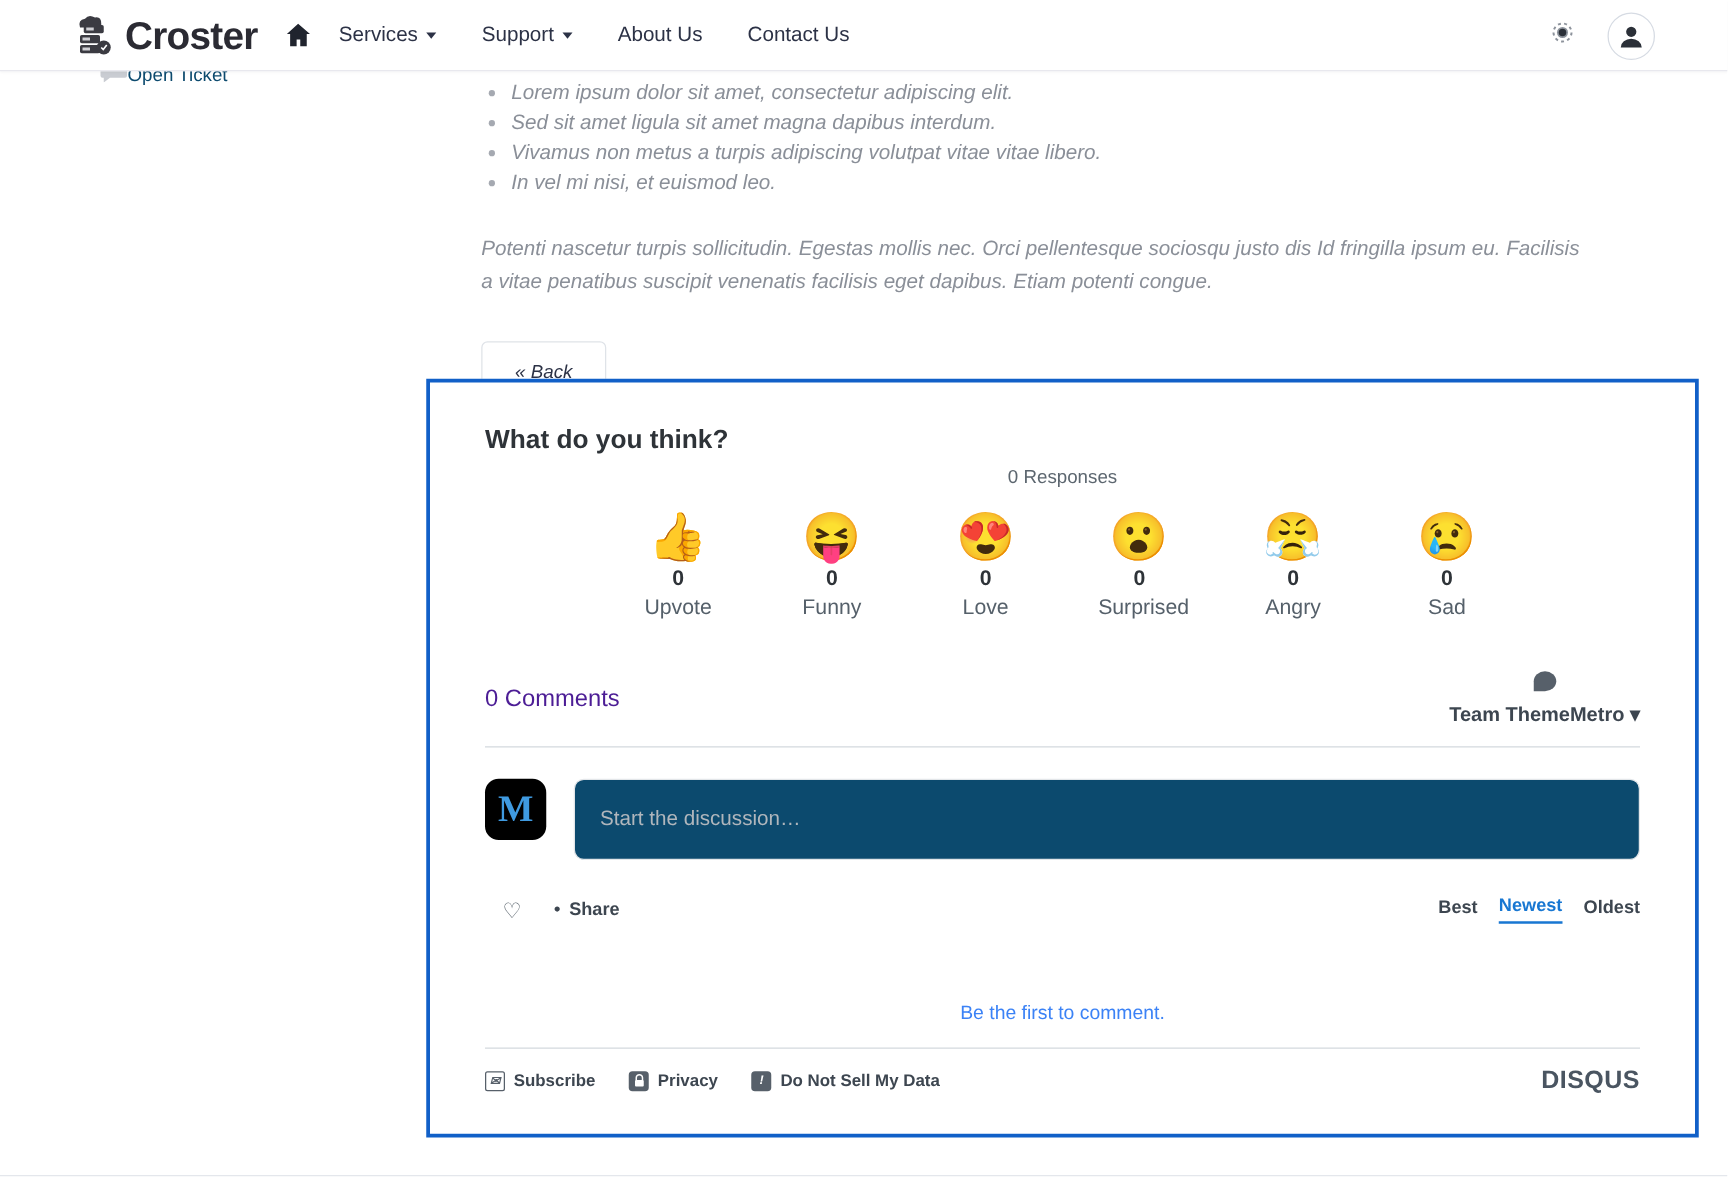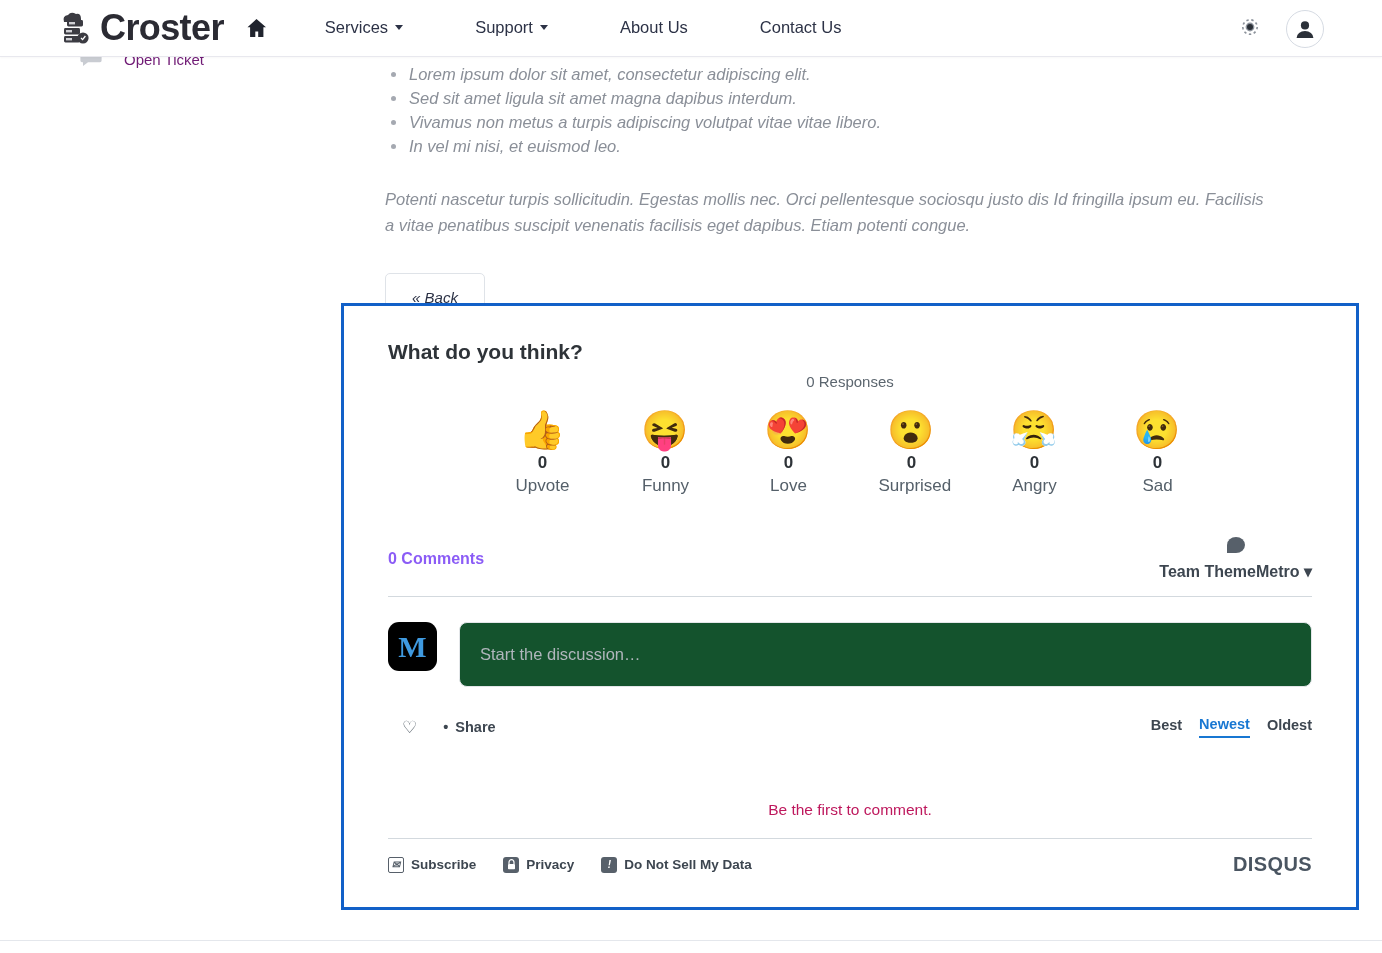"Croster" .brand-name { font-size: 36px -> 31px }
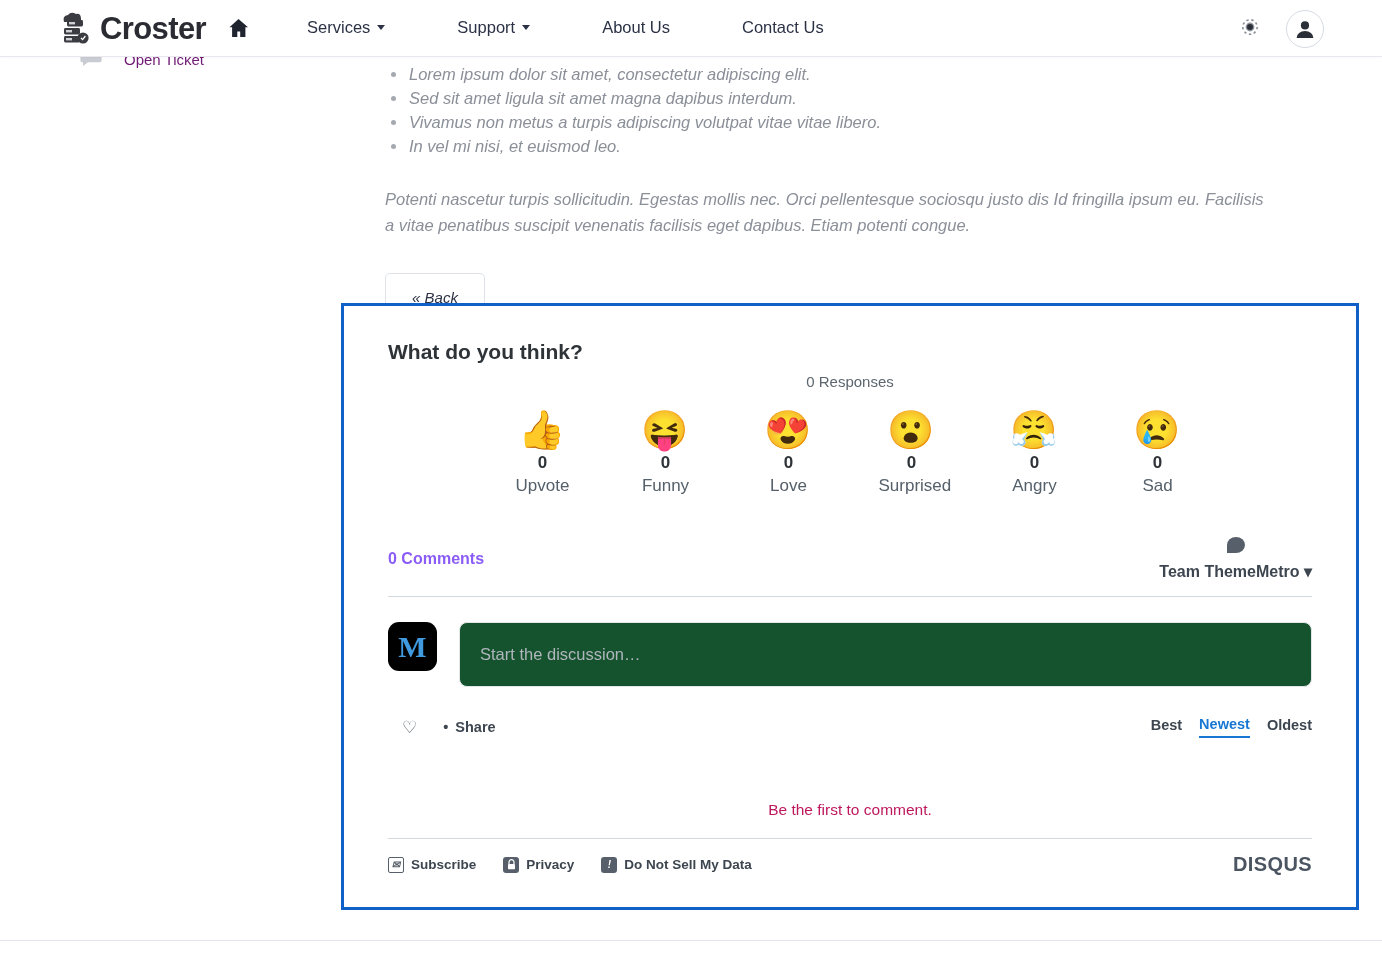"Services" .nav { align-items: flex-start -> center; gap: 36px -> none }
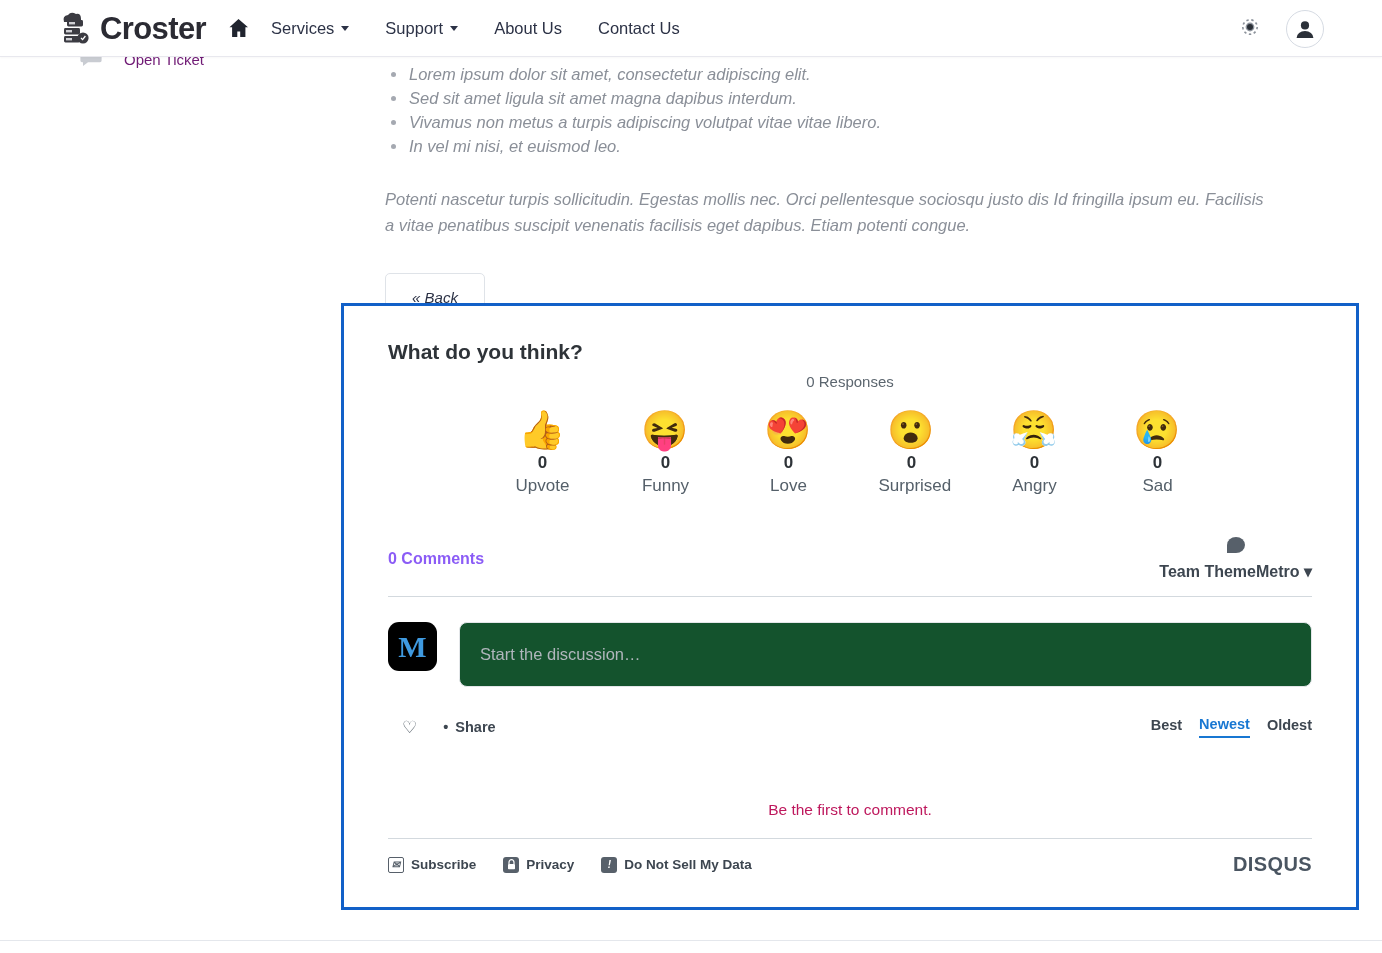"Open Ticket" .sidebar-peek { color: #701a75 -> #0c4a6e; gap: 22px -> 0 }
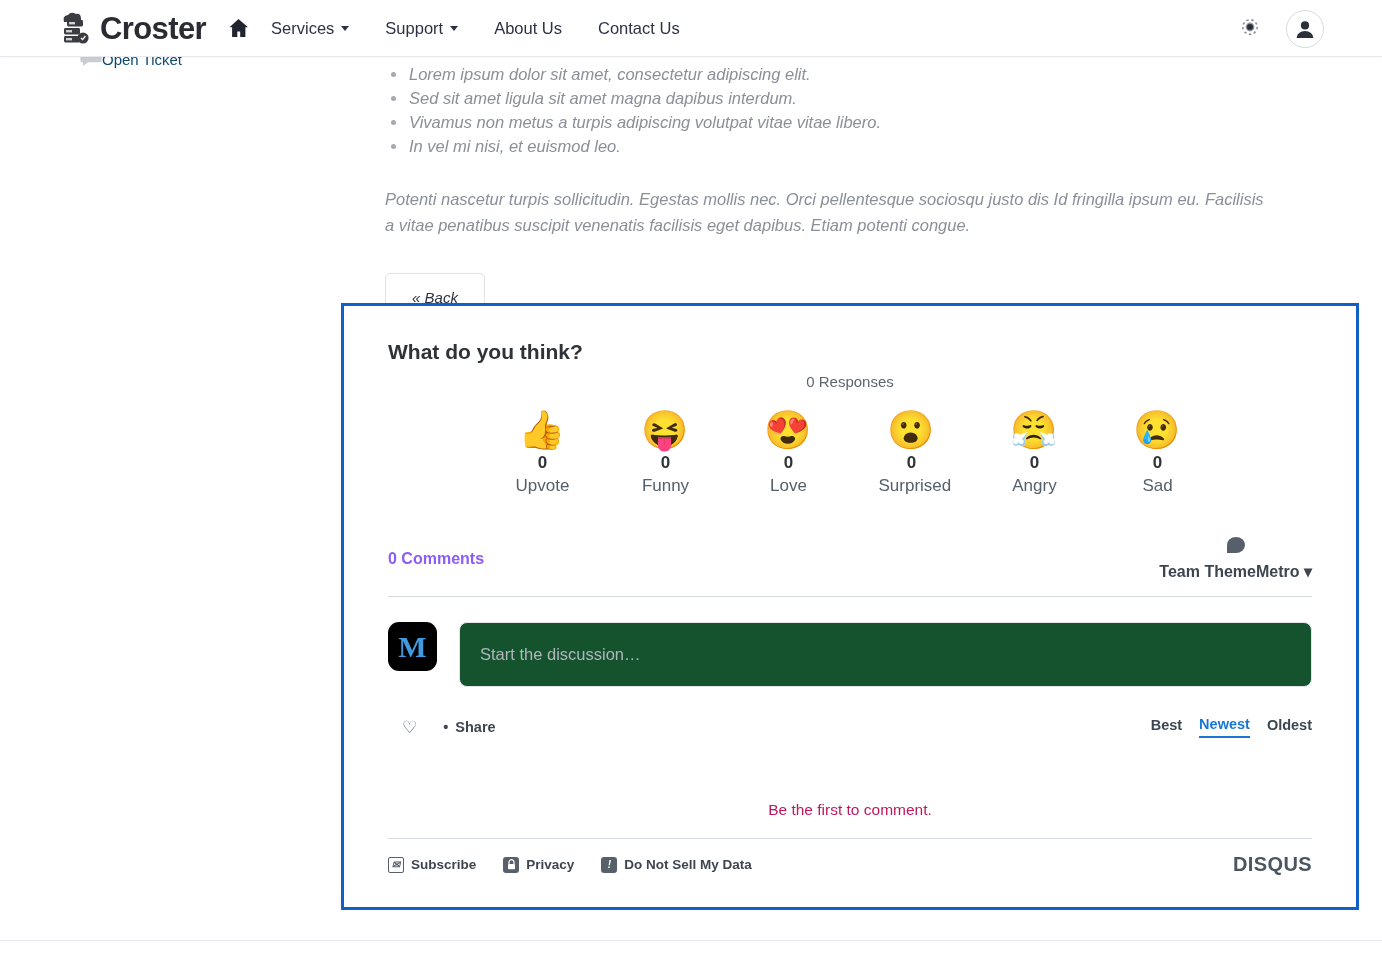"0 Comments" .cmt-count { color: #8b5cf6 -> #4c1d95; font-size: 16px -> 19px; font-weight: bold -> normal }
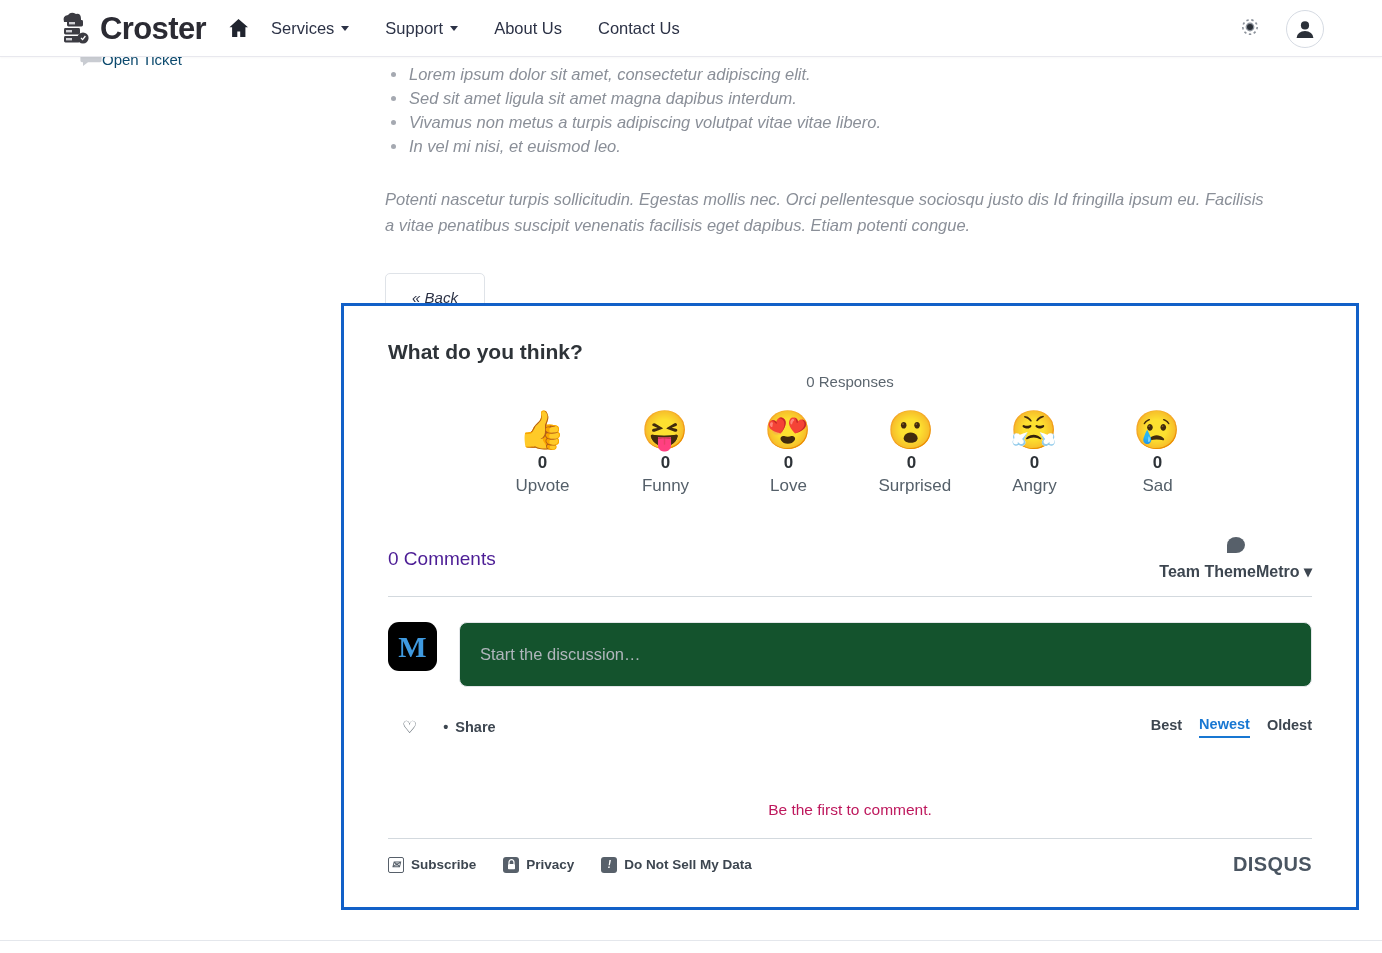"Start the discussion…" .composer-field { background: #14532d -> #0c4a6e }
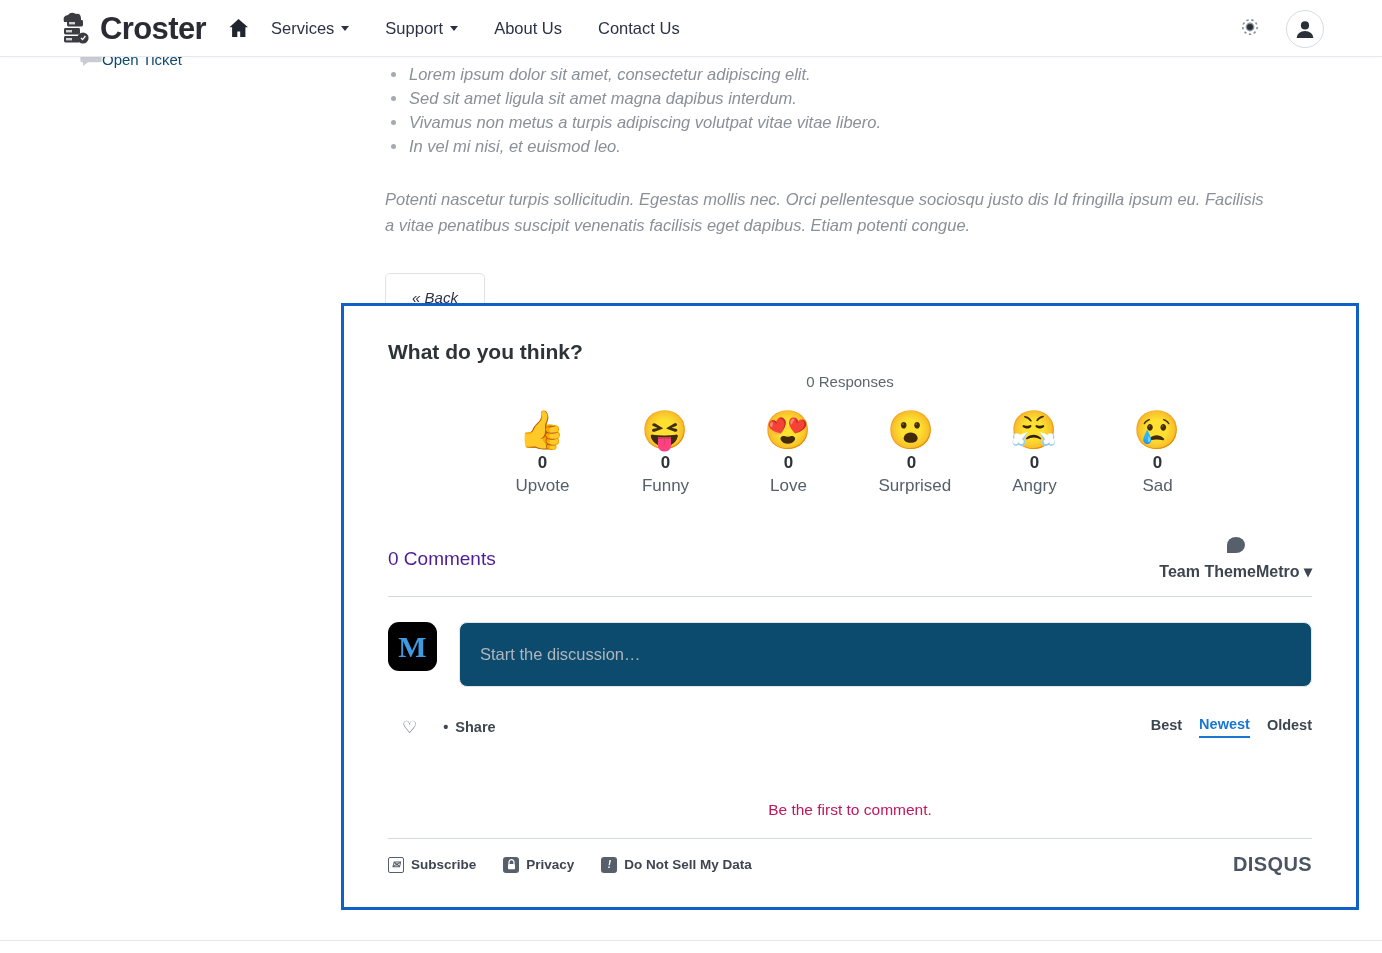"Be the first to comment." .empty { color: #be185d -> #3b82f6 }
